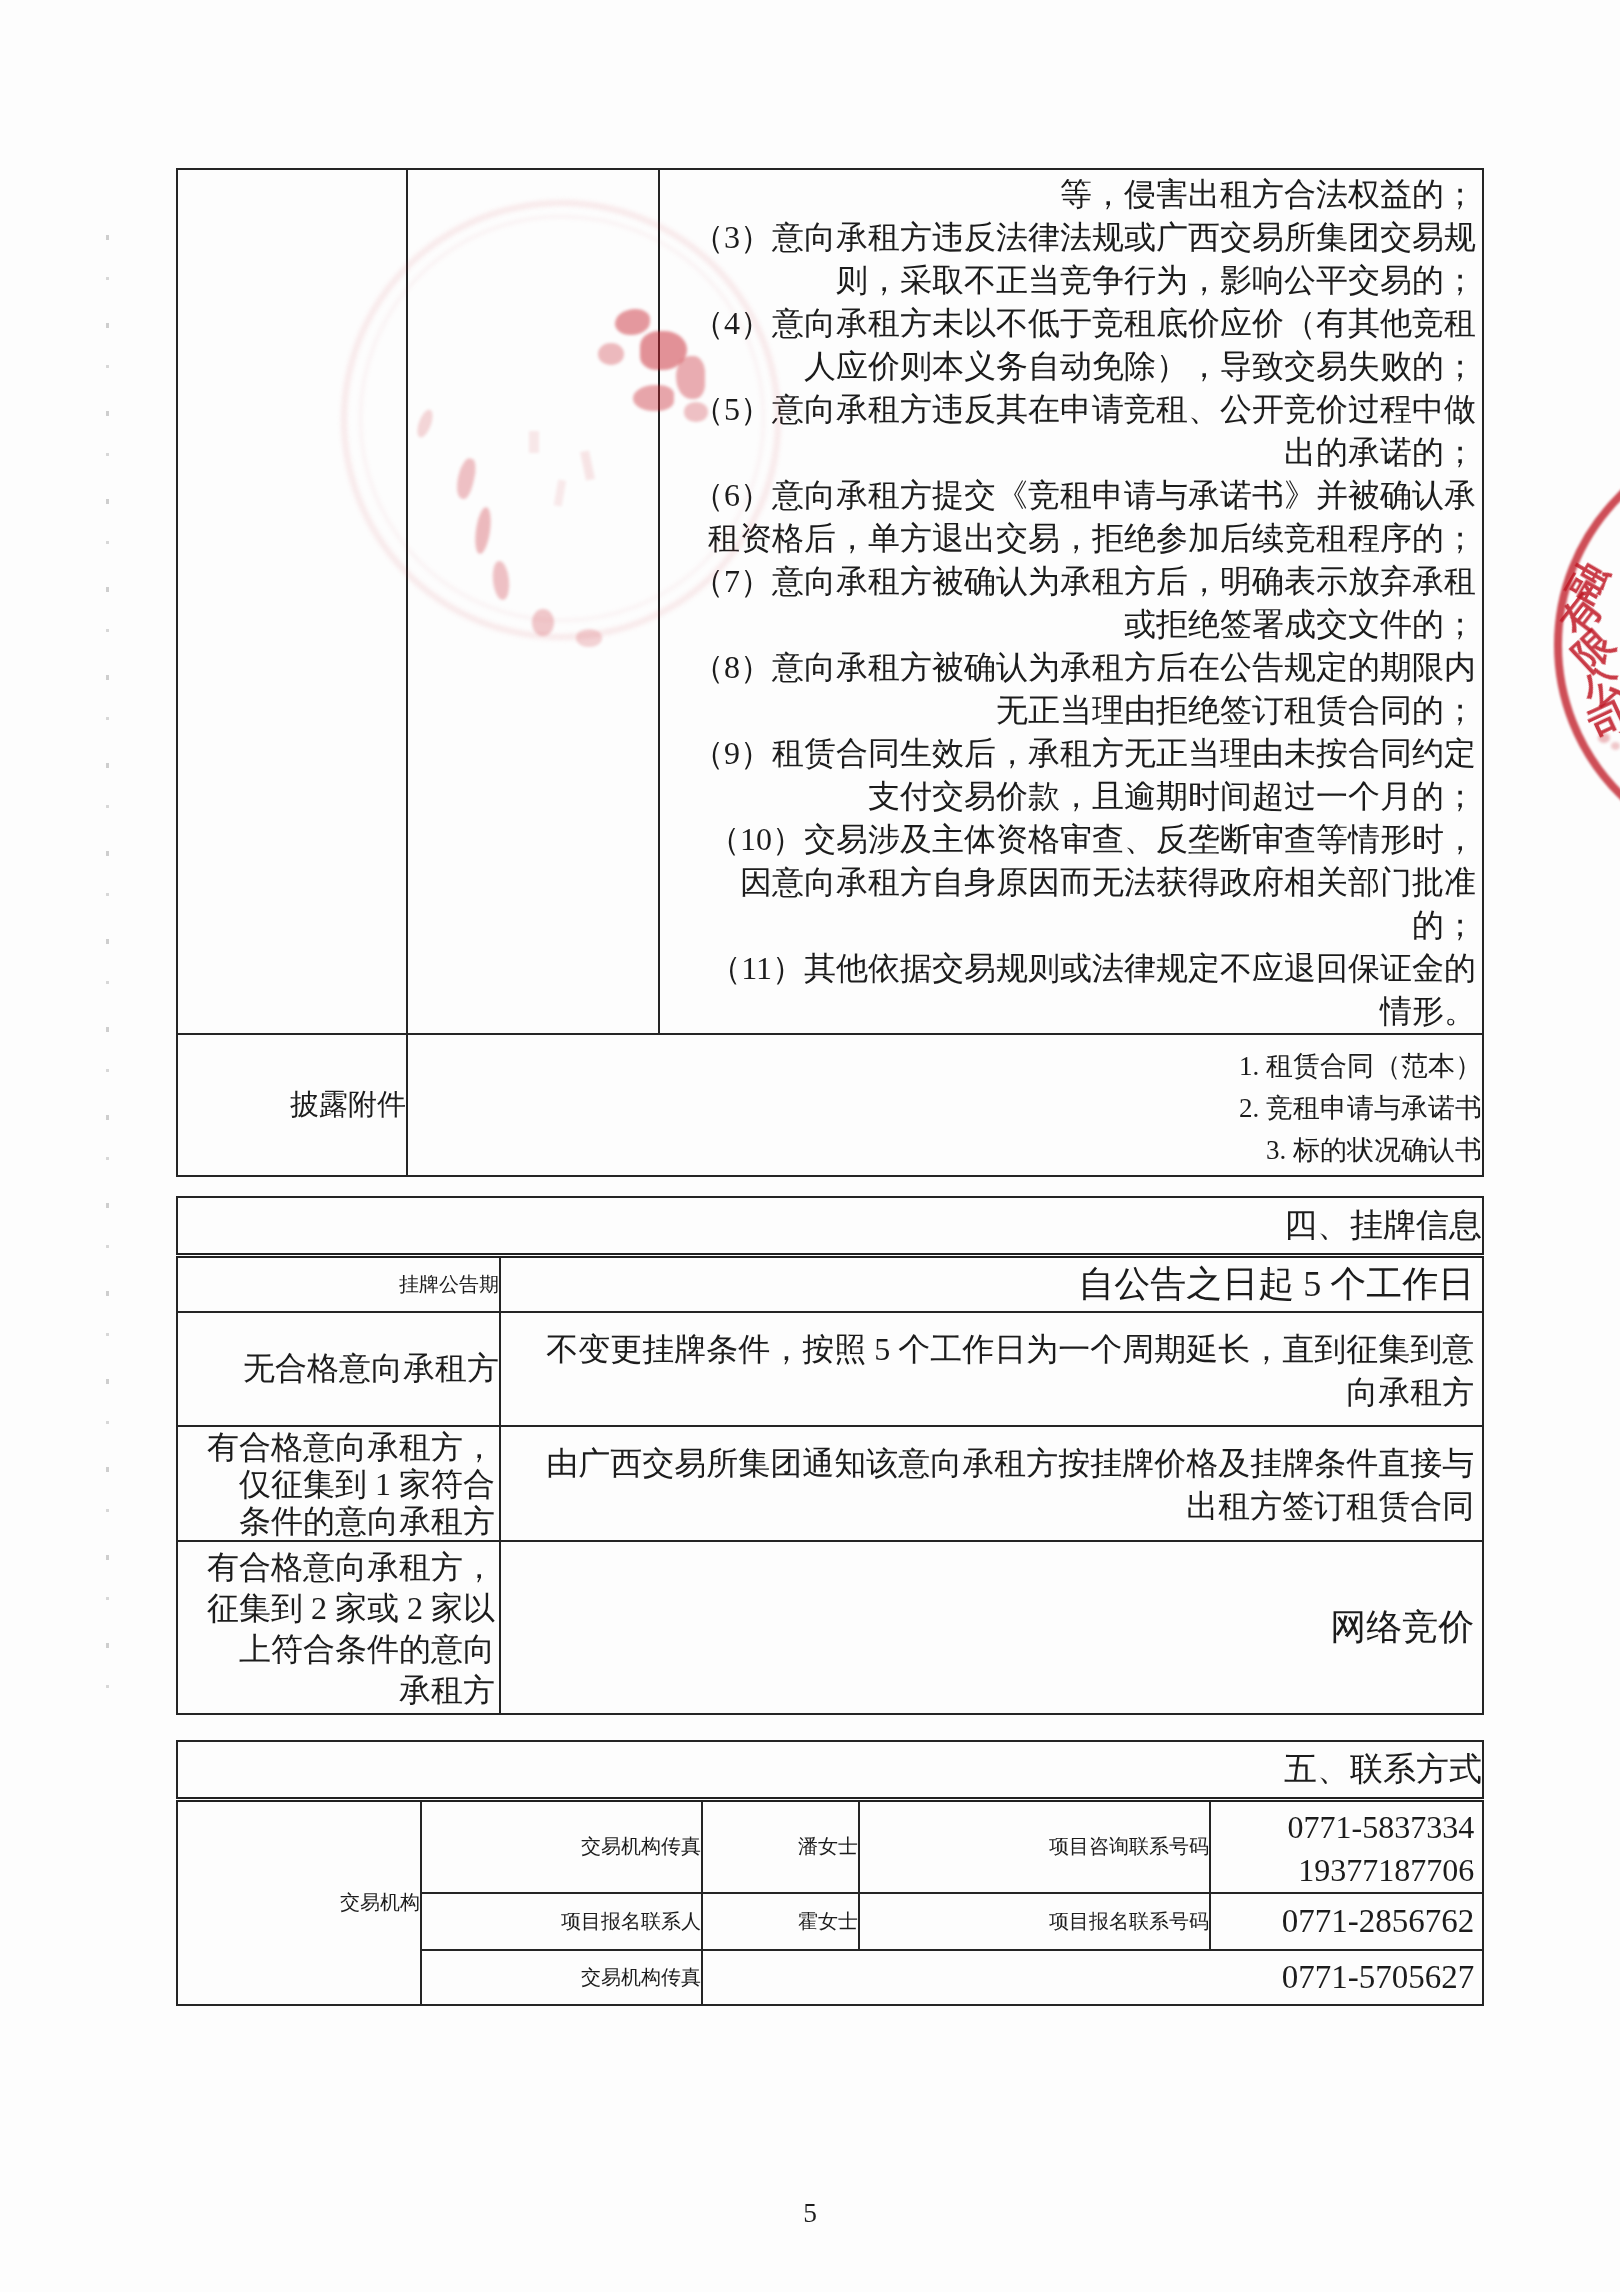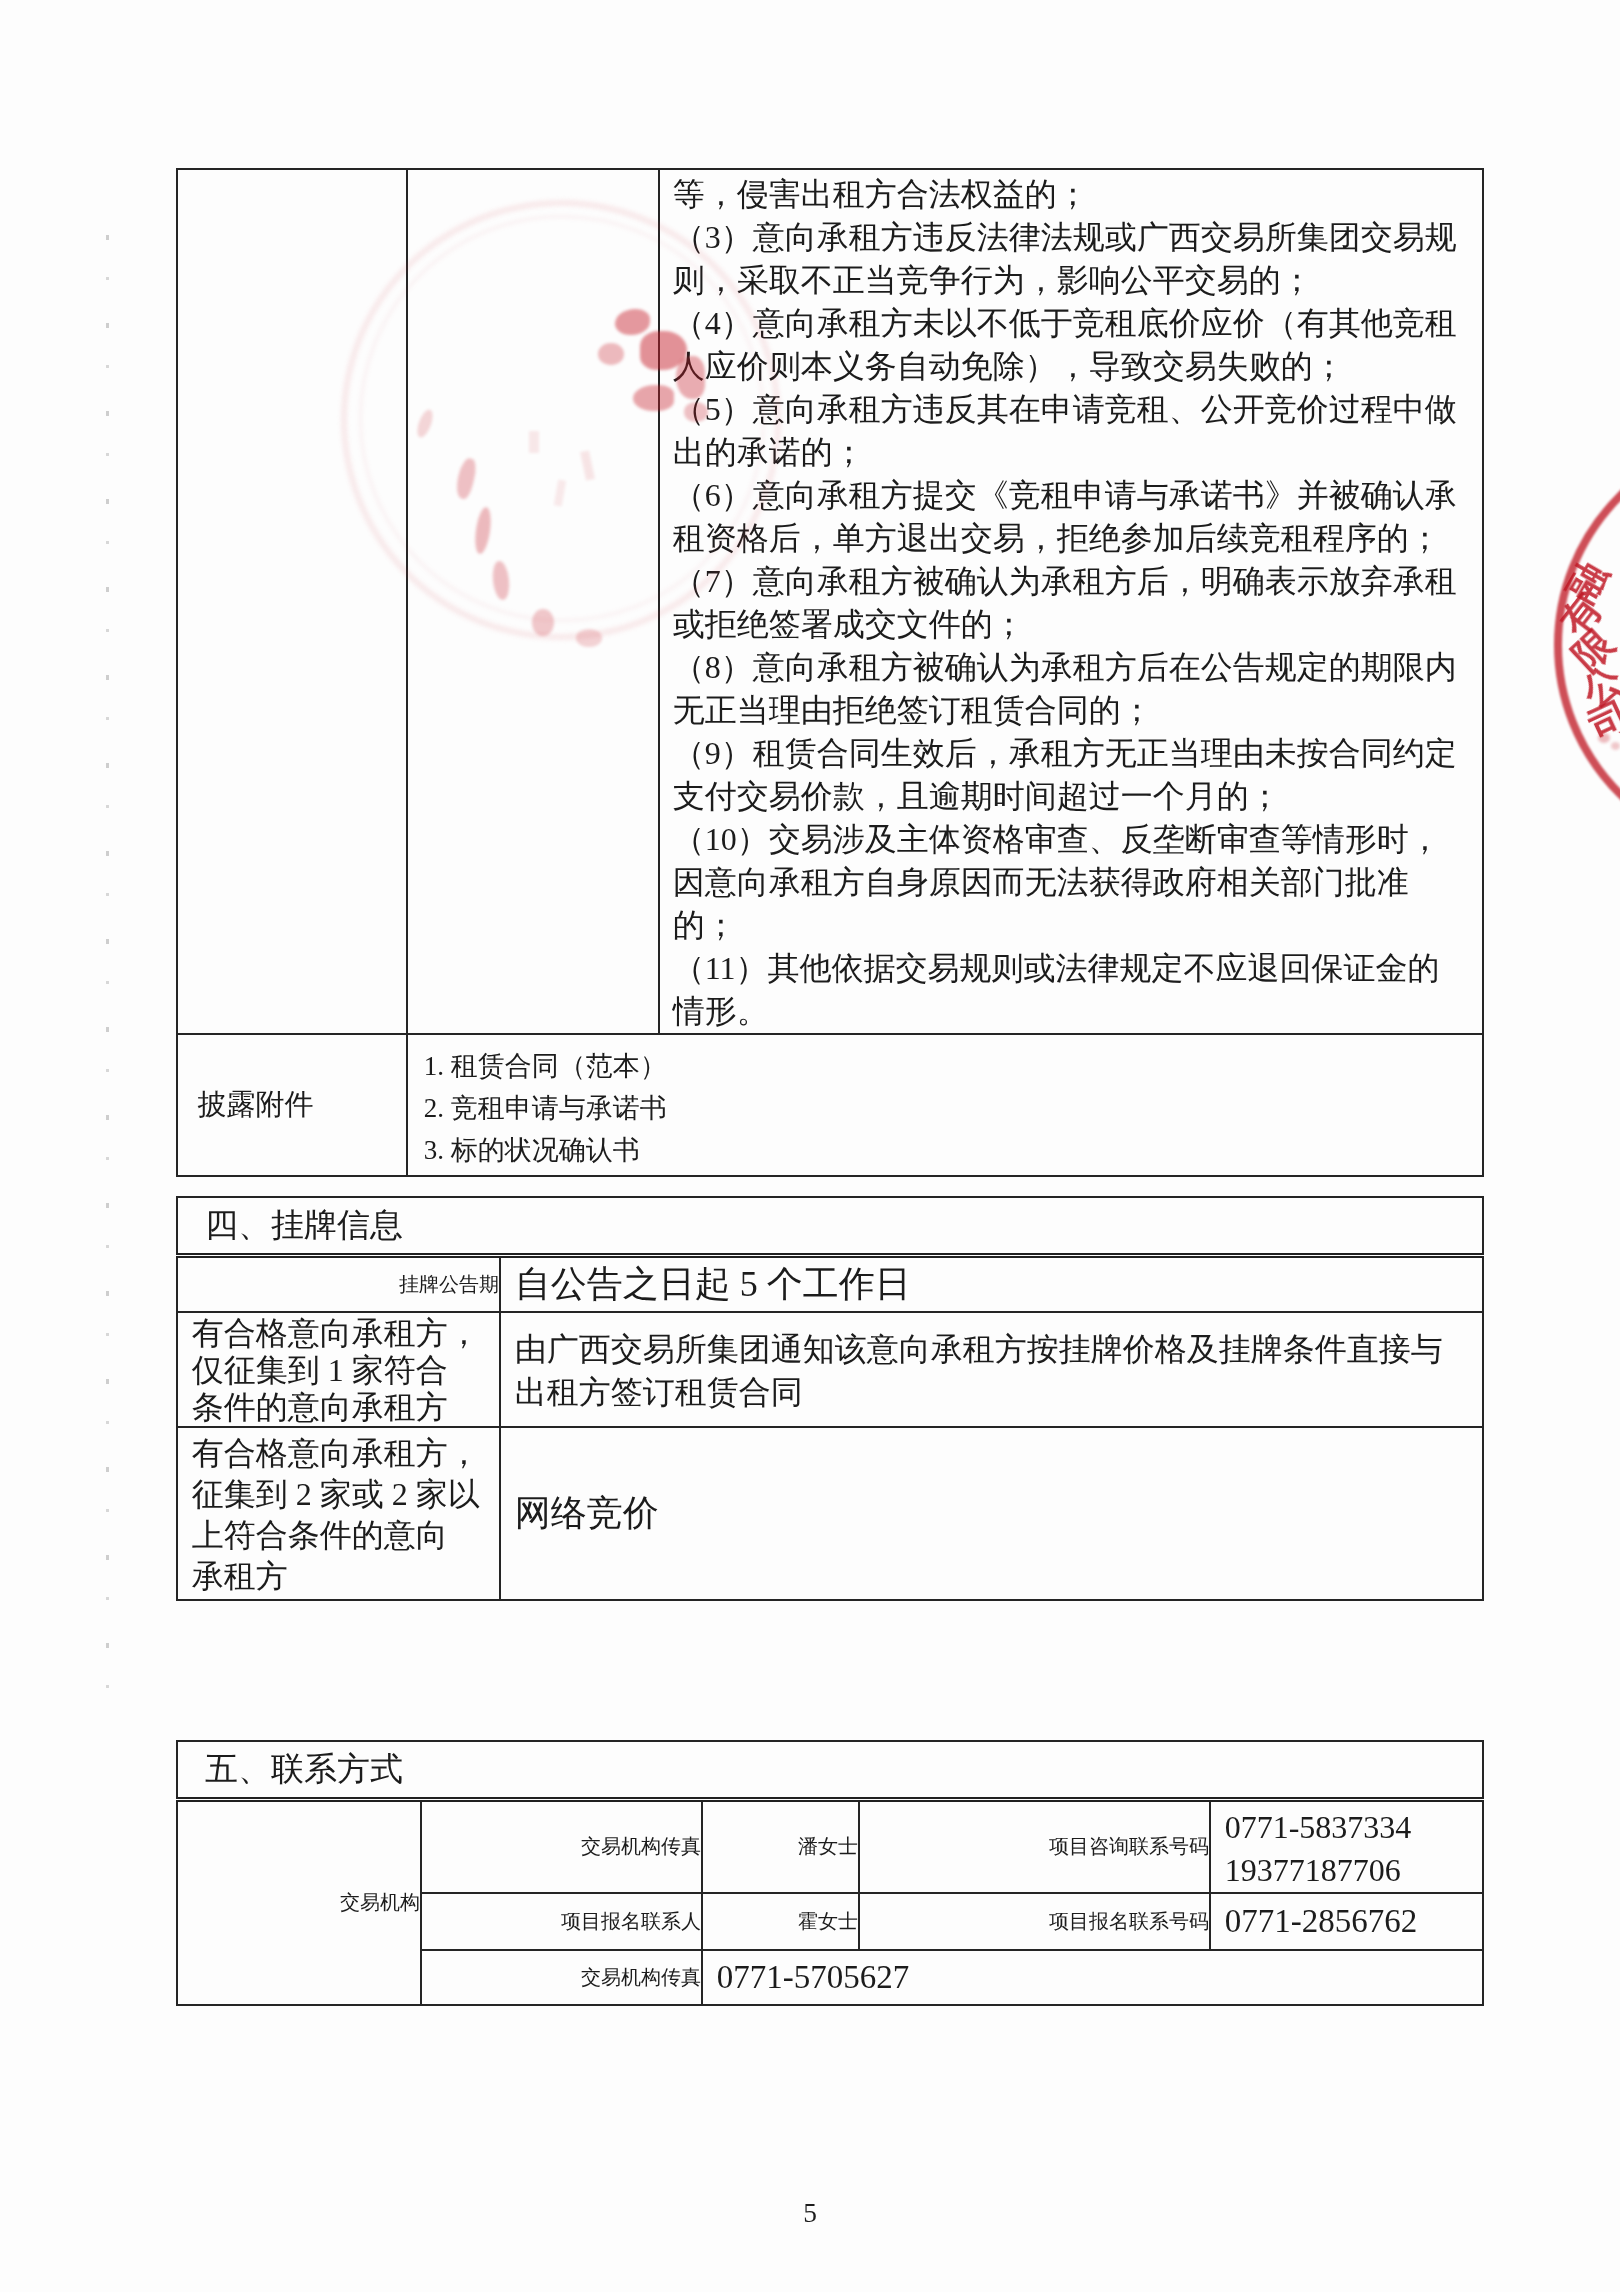"等，侵害出租方合法权益的；" td { text-align: none -> right }
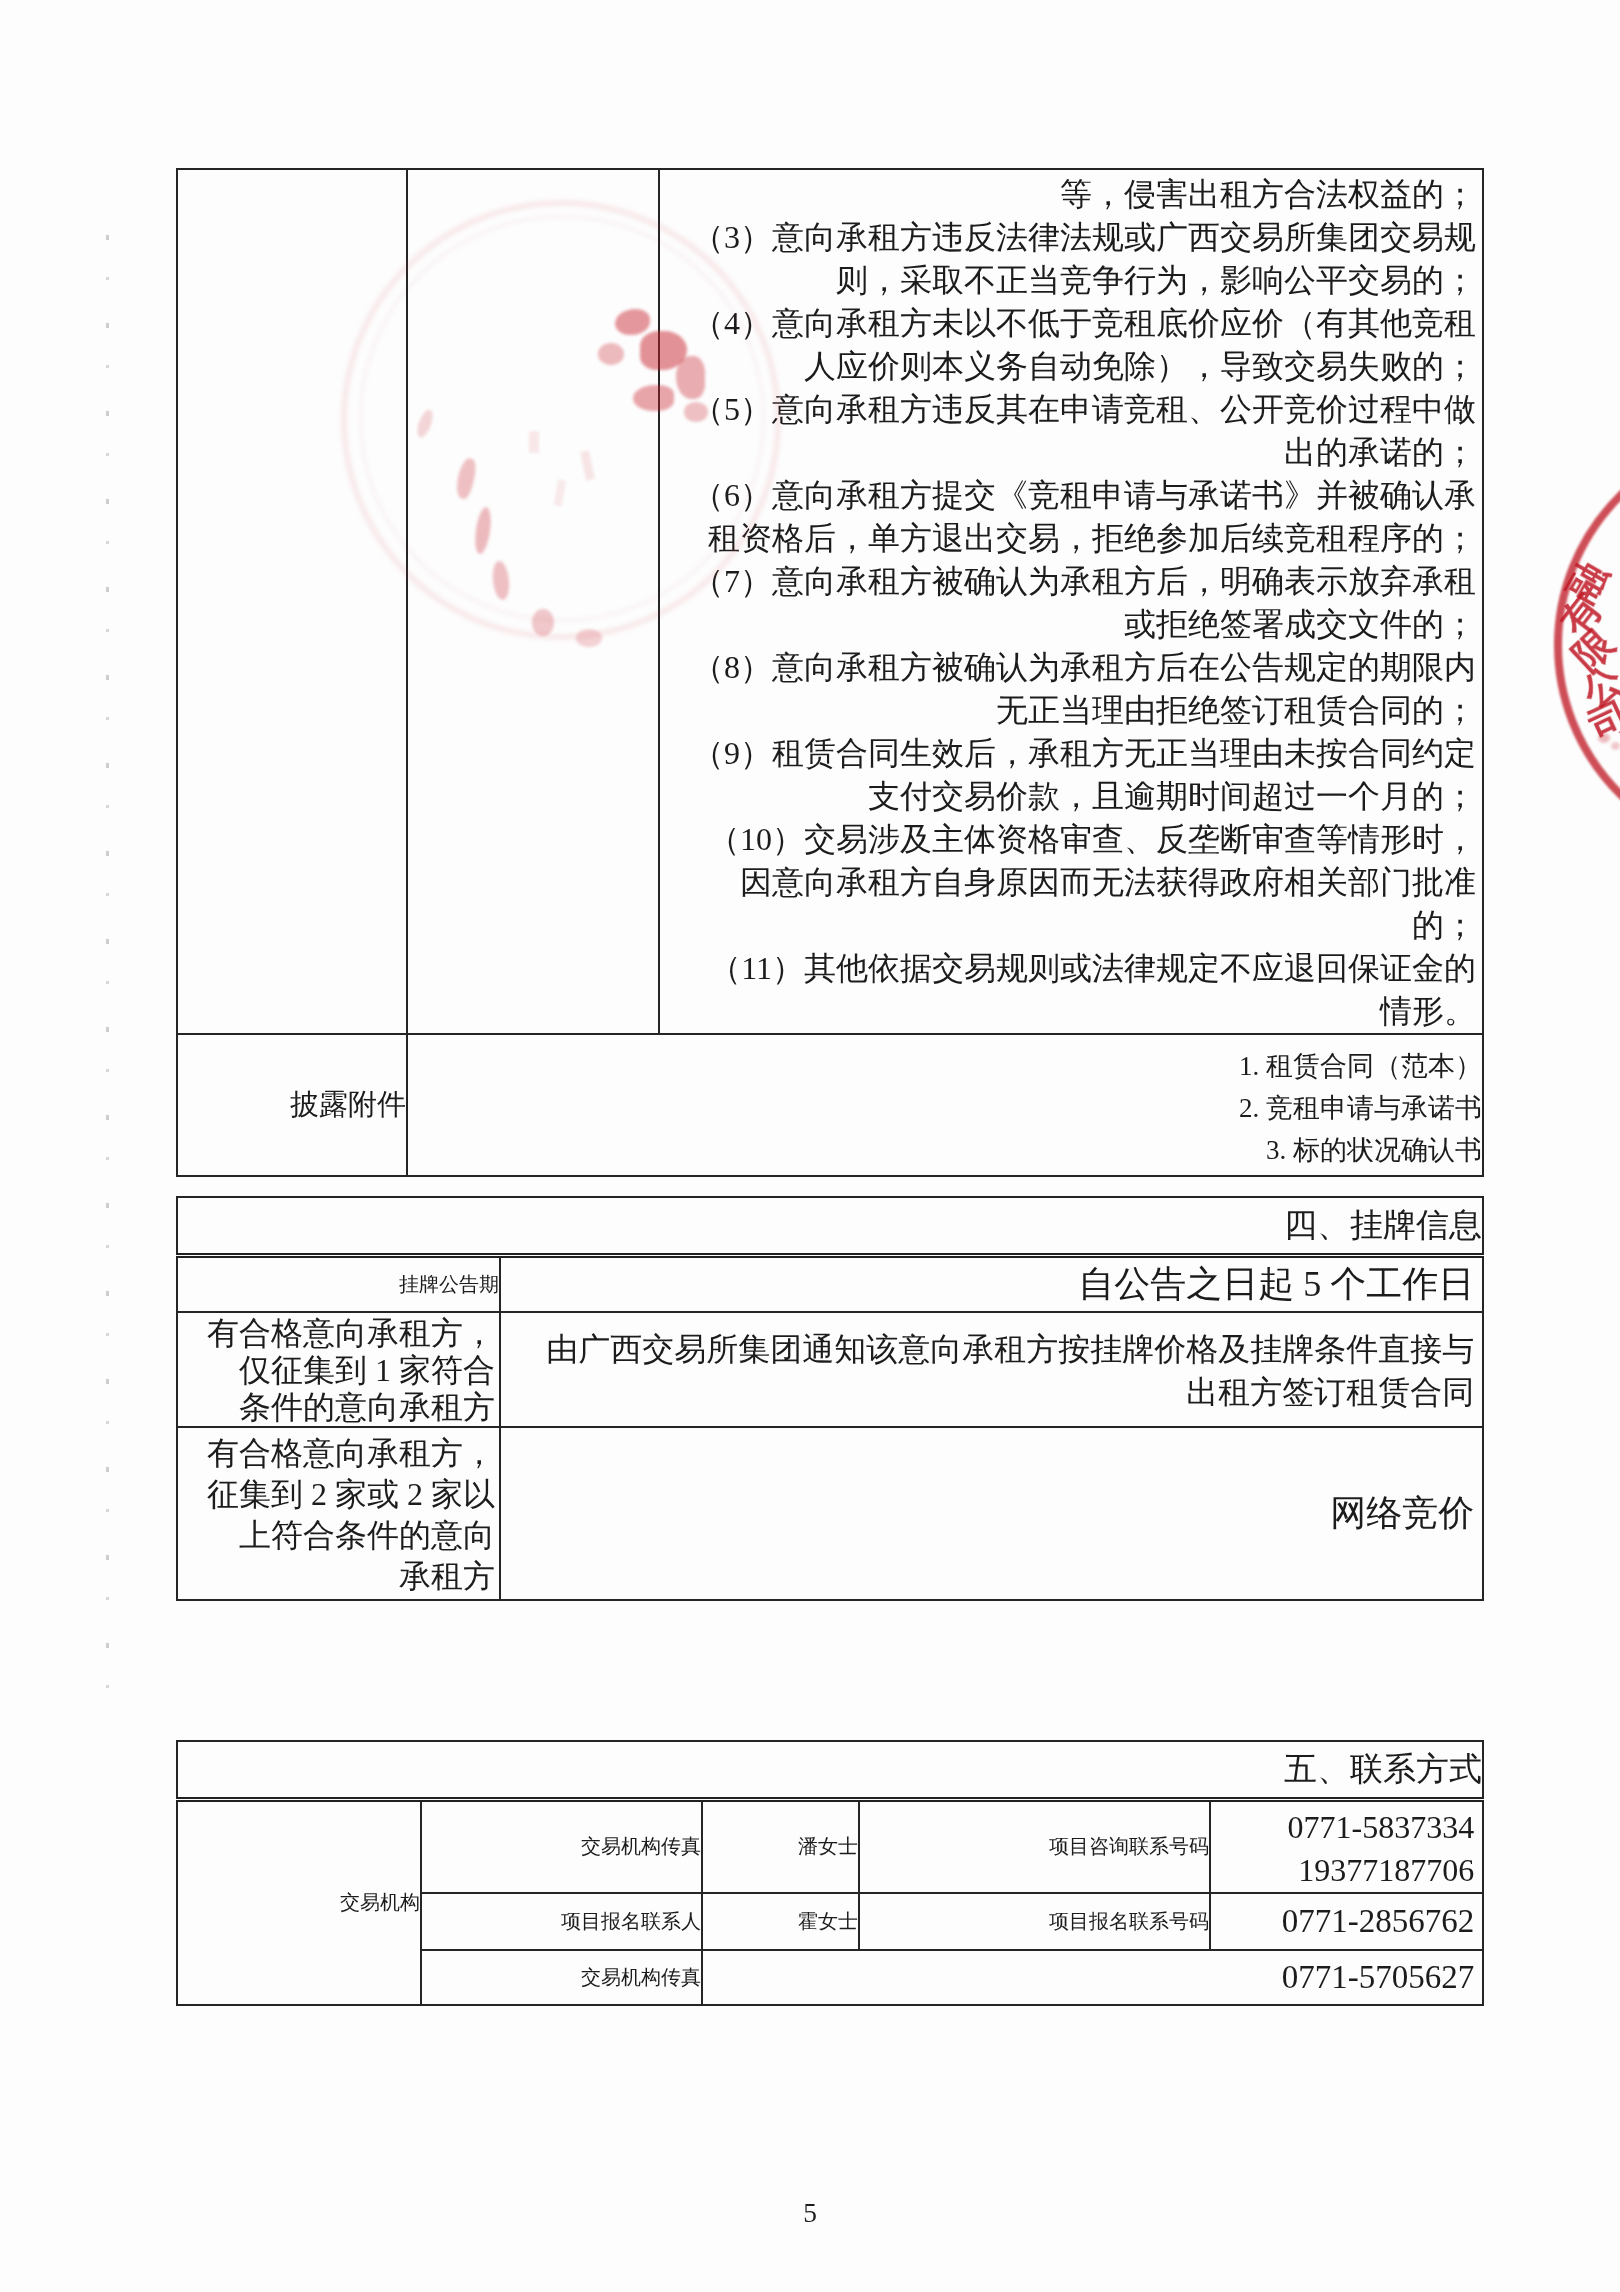"无合格意向承租方" tr { html: none -> <tr> <td>无合格意向承租方</td> <td> <div>不变更挂牌条件，按照 5 个工作日为一个周期延长，直到征集到意</div> <div>向承租方</div> </td> </tr> }
